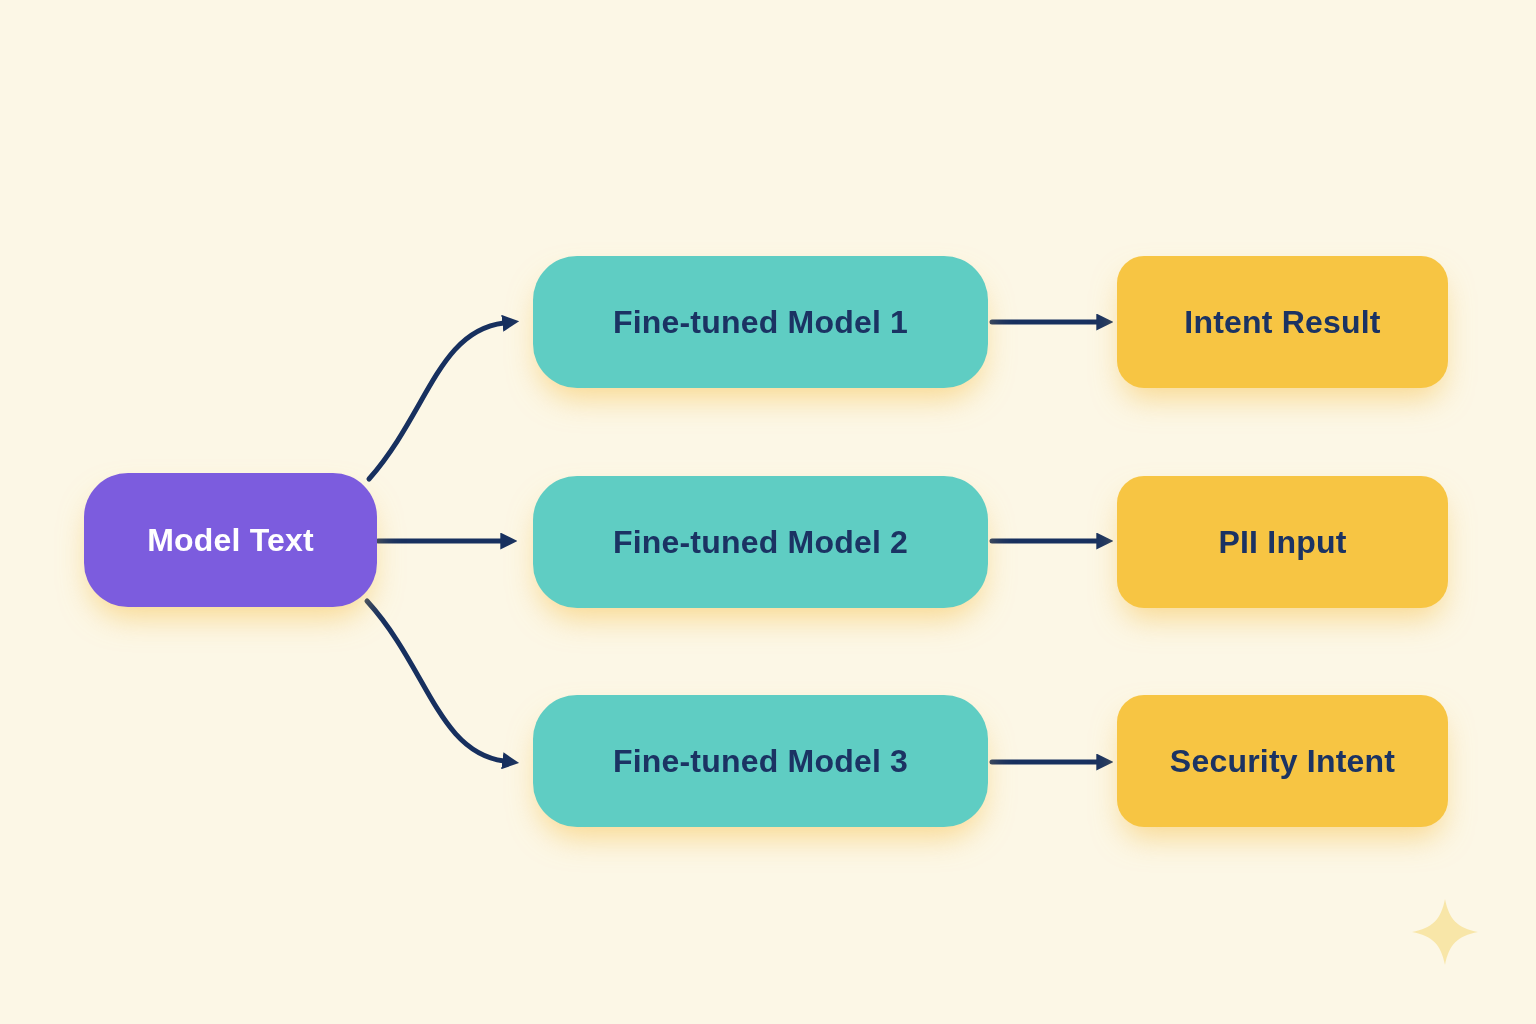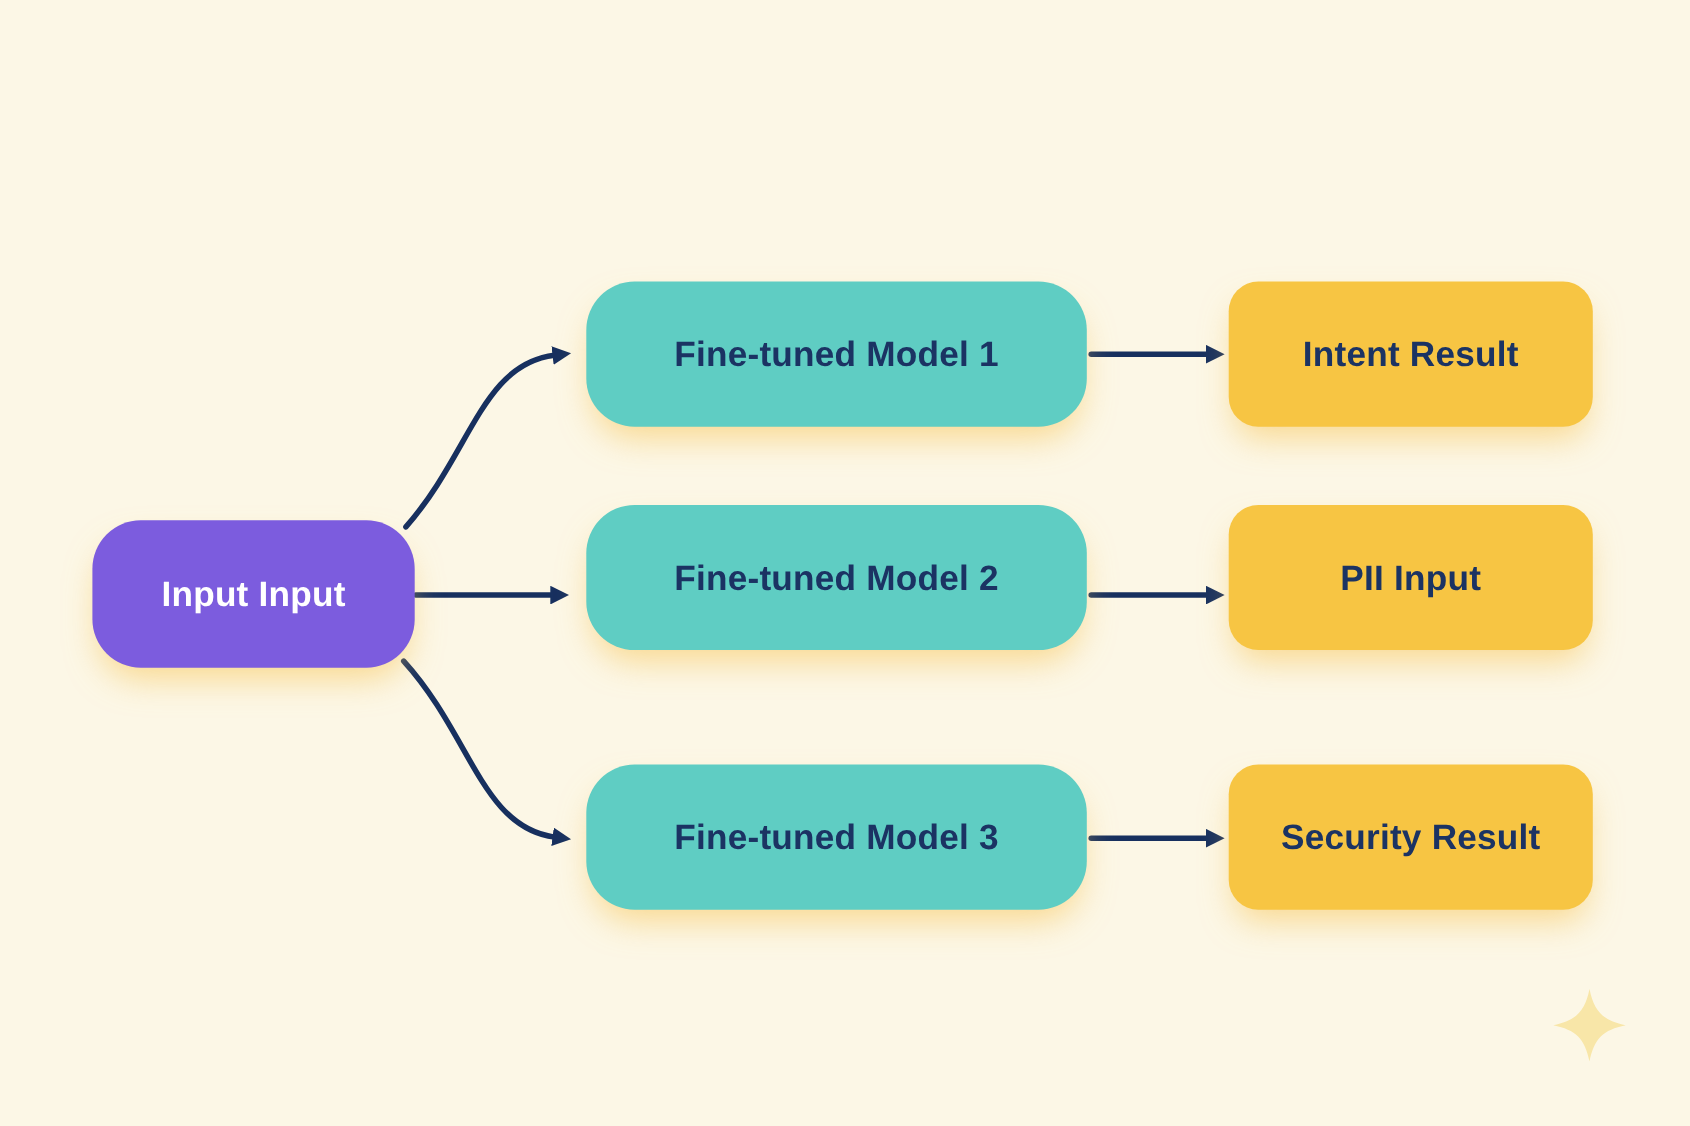"Input Input" span.label { text: Input Input -> Model Text }
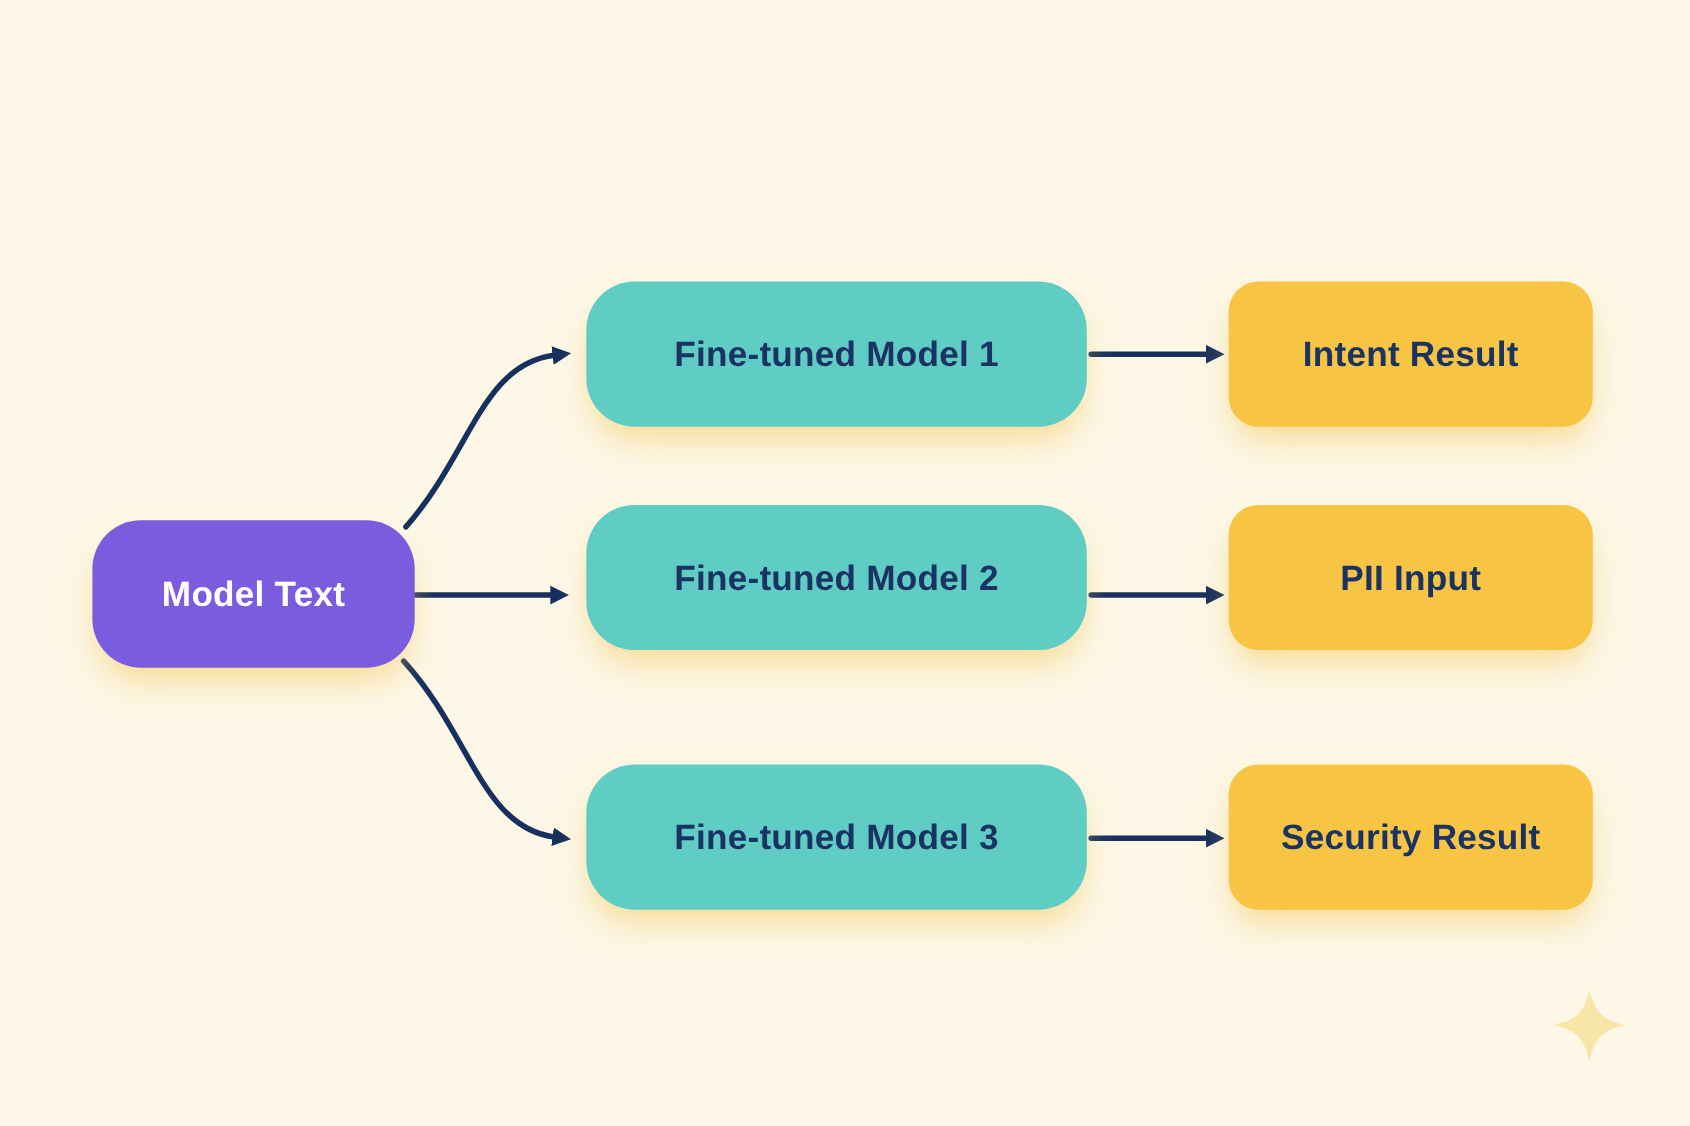"Fine-tuned Model 2" .row-2 { top: 459px -> 476px }
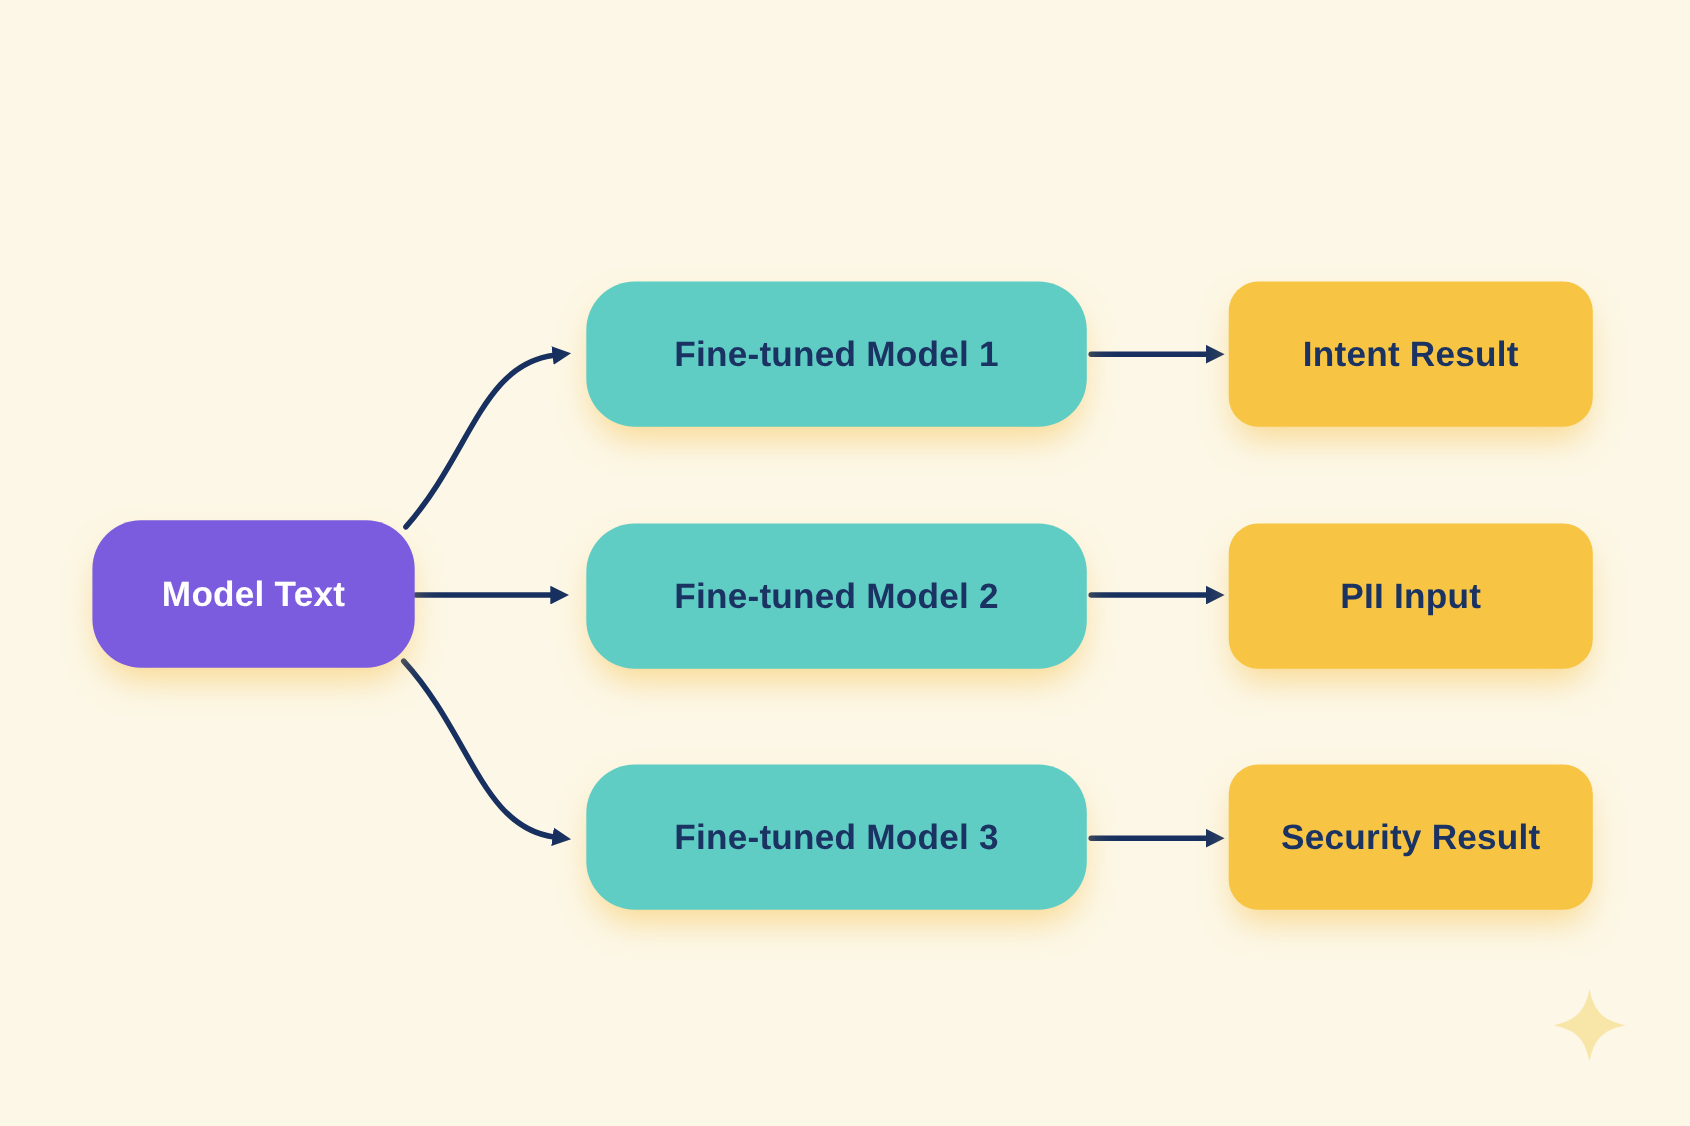"Security Result" span.label { text: Result -> Intent }
